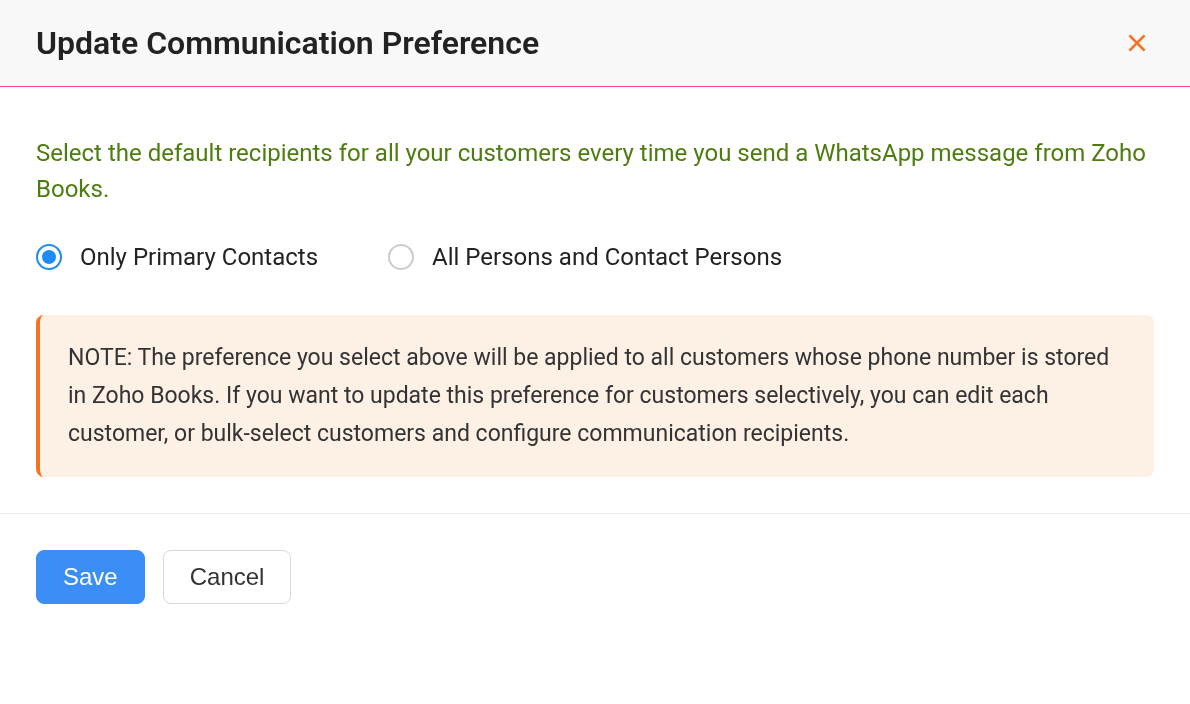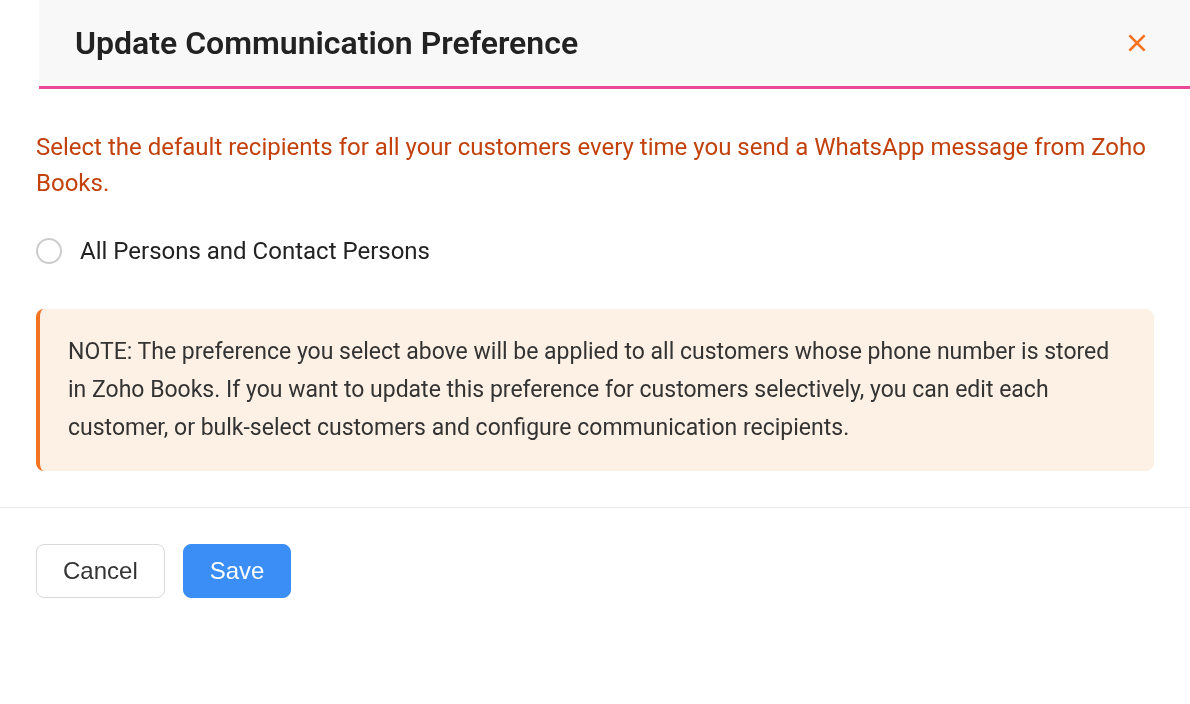"Update Communication Preference" .modal-header { border-bottom: 3px solid #ec4899 -> 1px solid #ec4899; margin-left: 39px -> none }
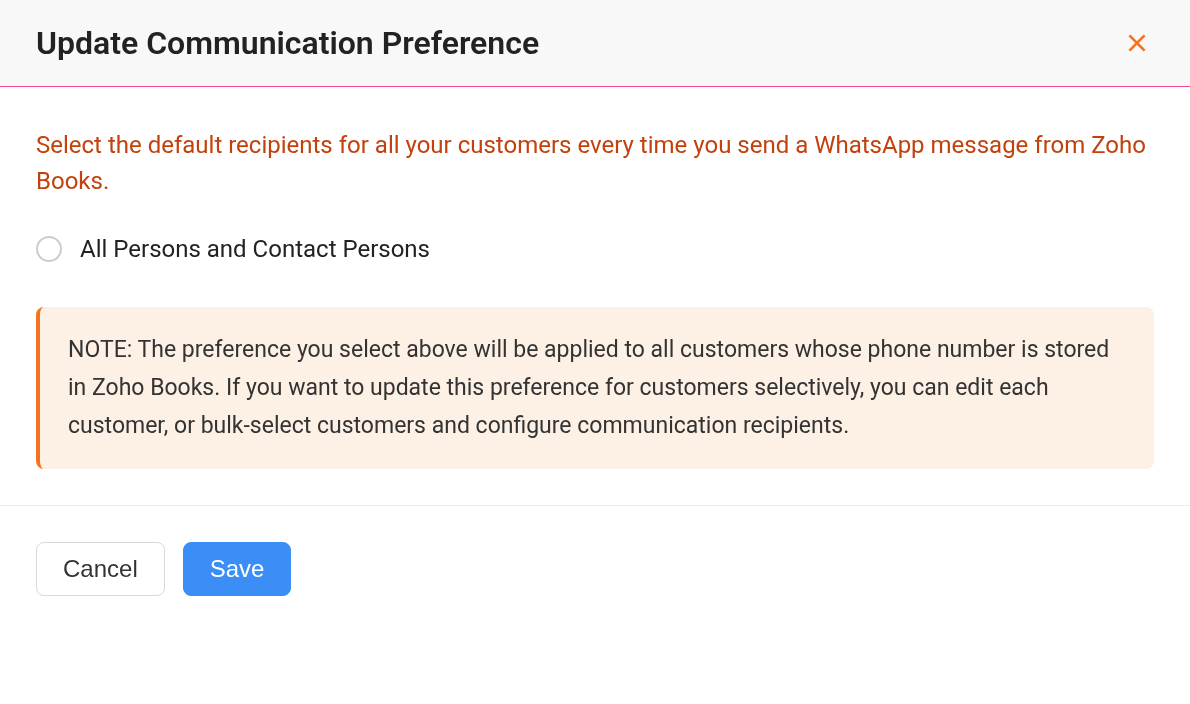"Select the default recipients for" .description { color: #c2410c -> #4d7c0f; margin-top: none -> 8px }
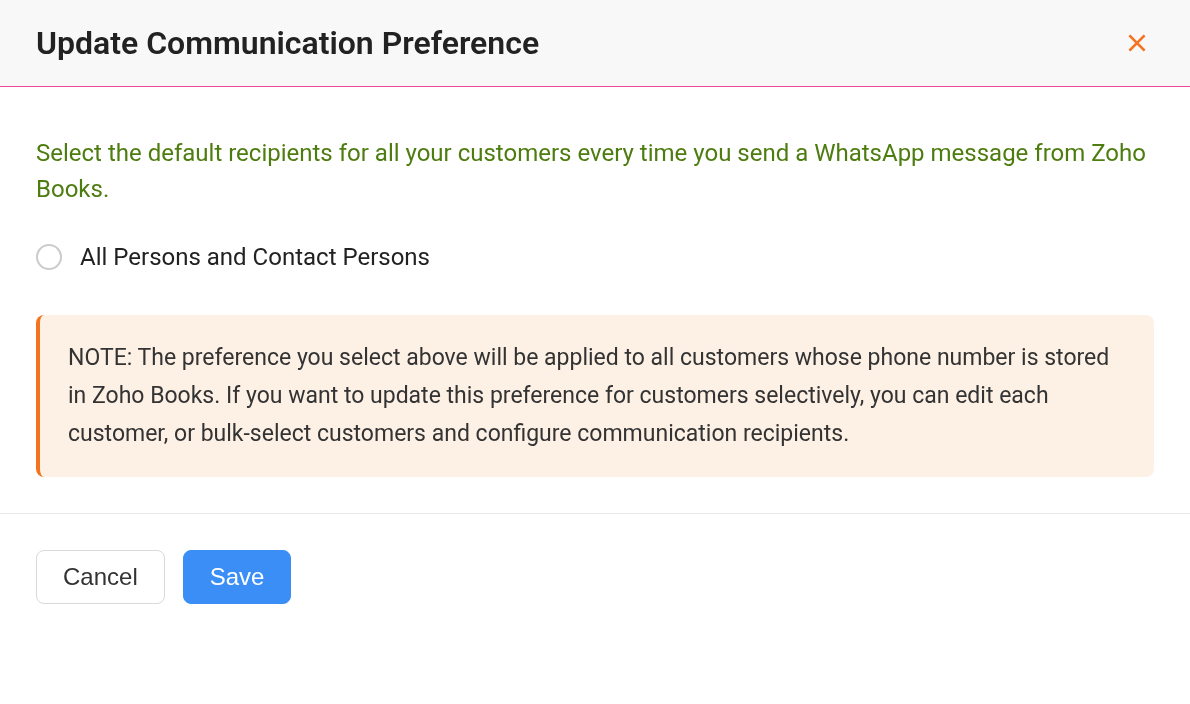"Only Primary Contacts" label.radio-option { html: none -> <label> <span> <span></span> </span> <span>Only Primary Contacts</span> </label> }
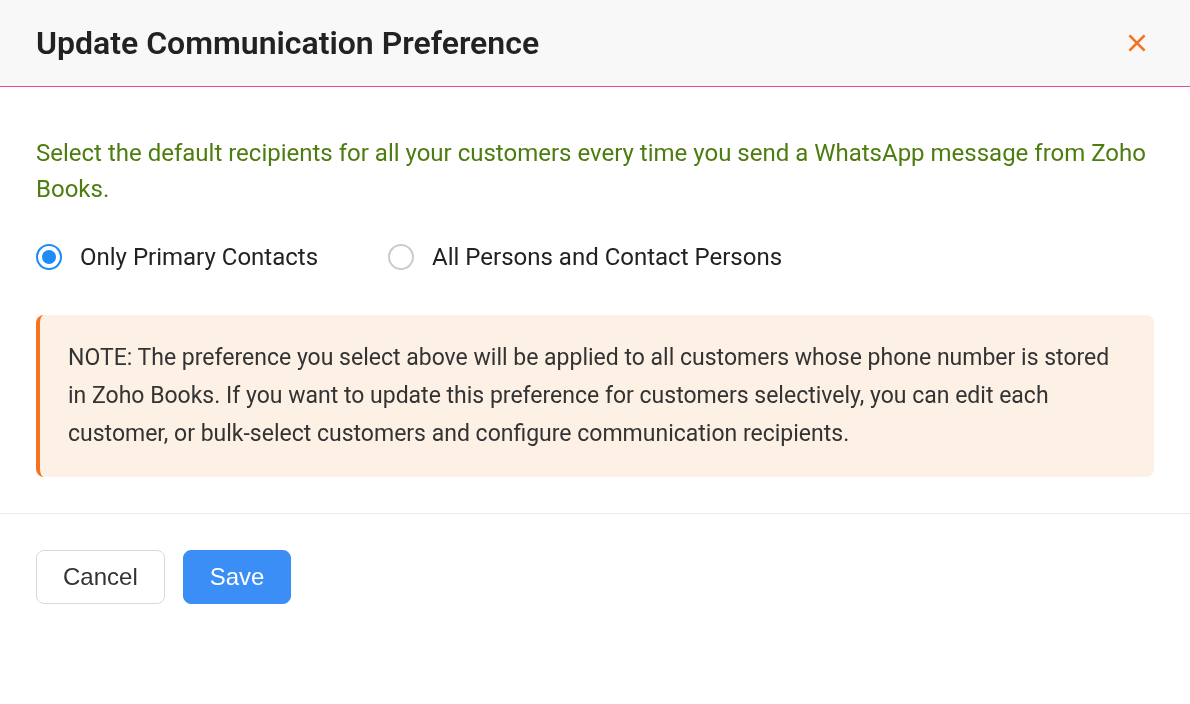"Cancel" button.btn { order: before "Save" -> after "Save" }
